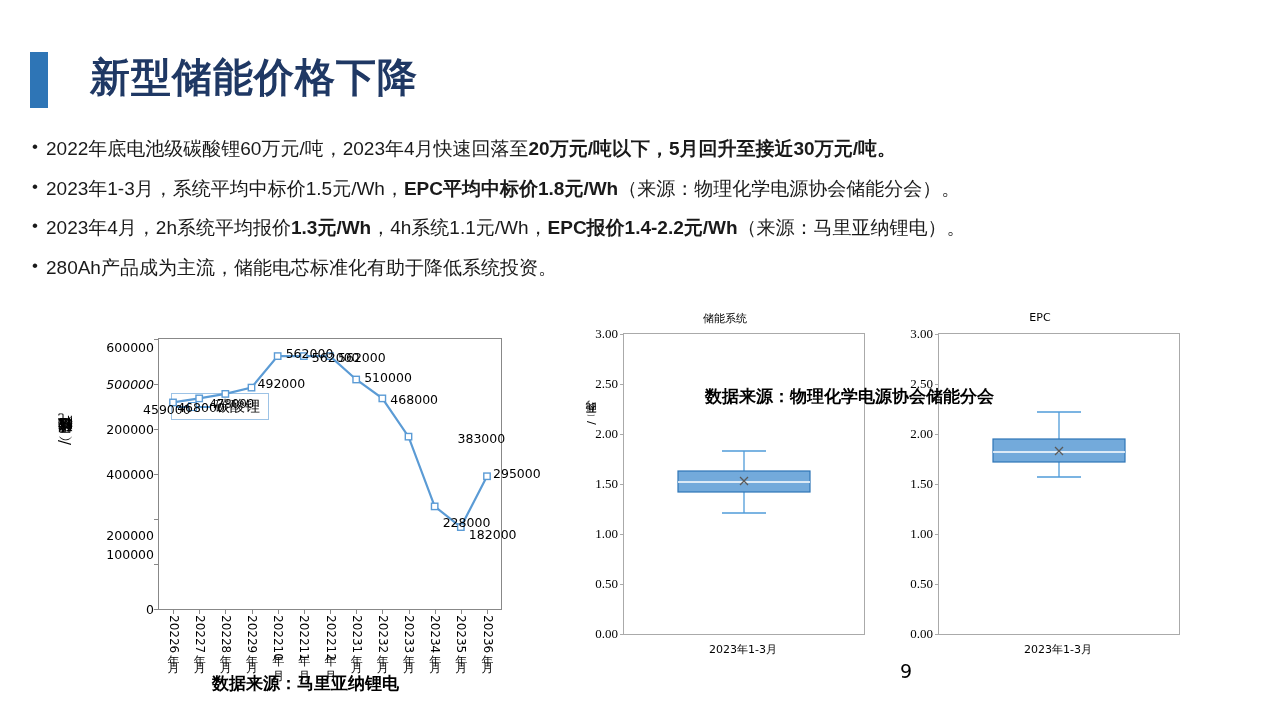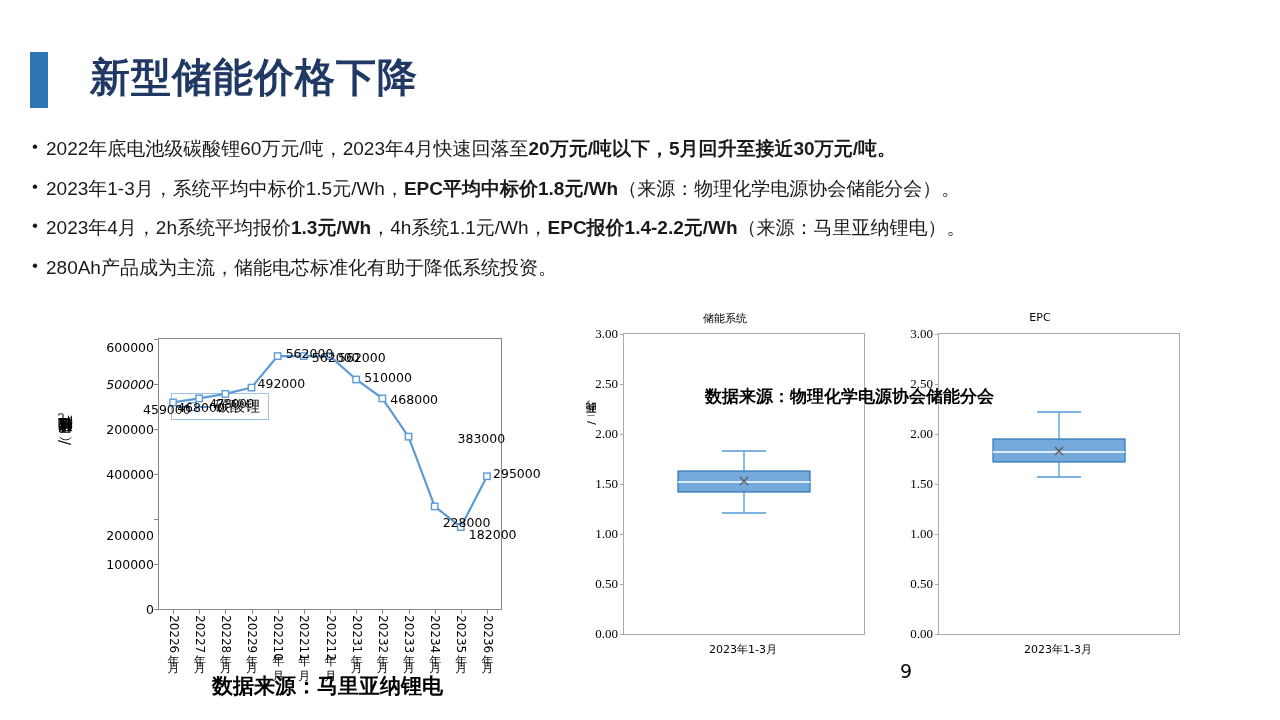"100000" div.ytick { top: 225px -> 215px }
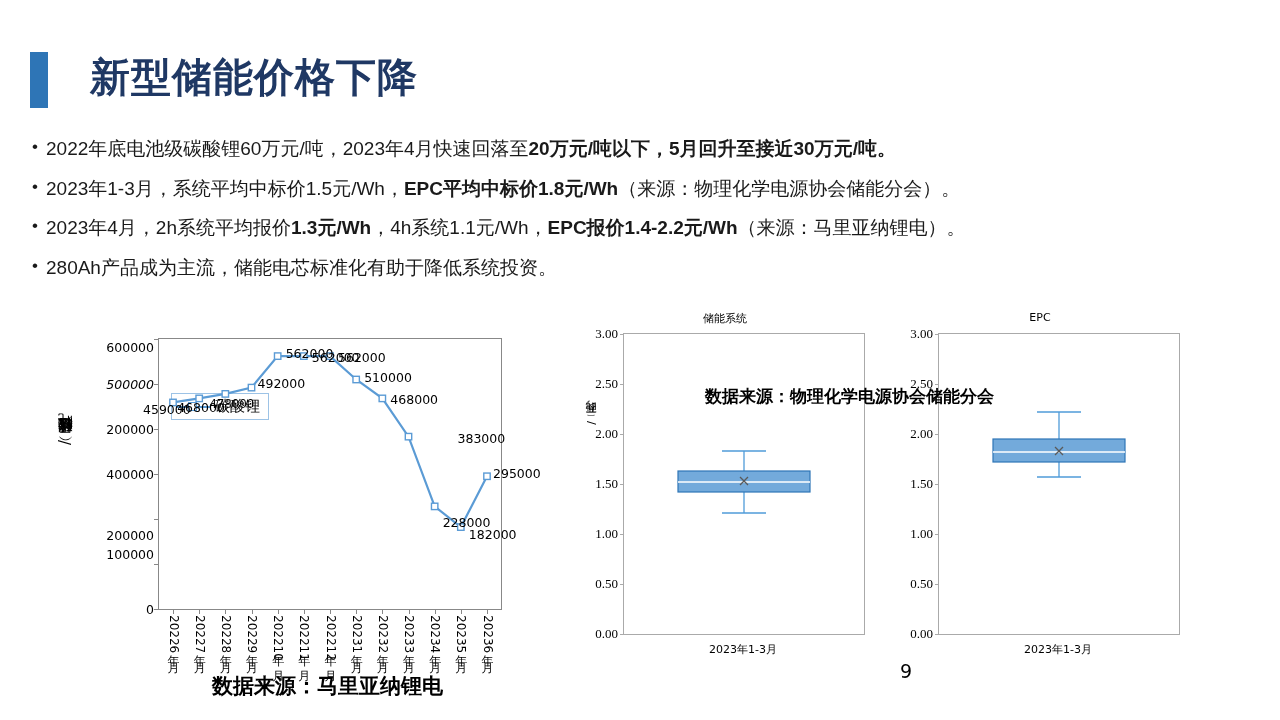"数据来源：马里亚纳锂电" .src-left { font-size: 21px -> 17px }
